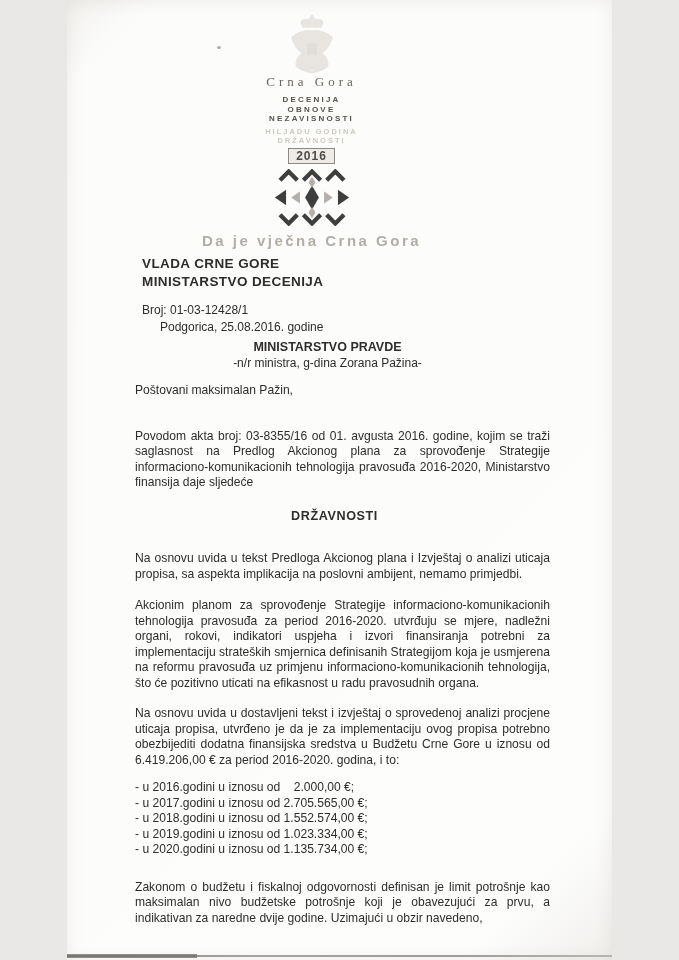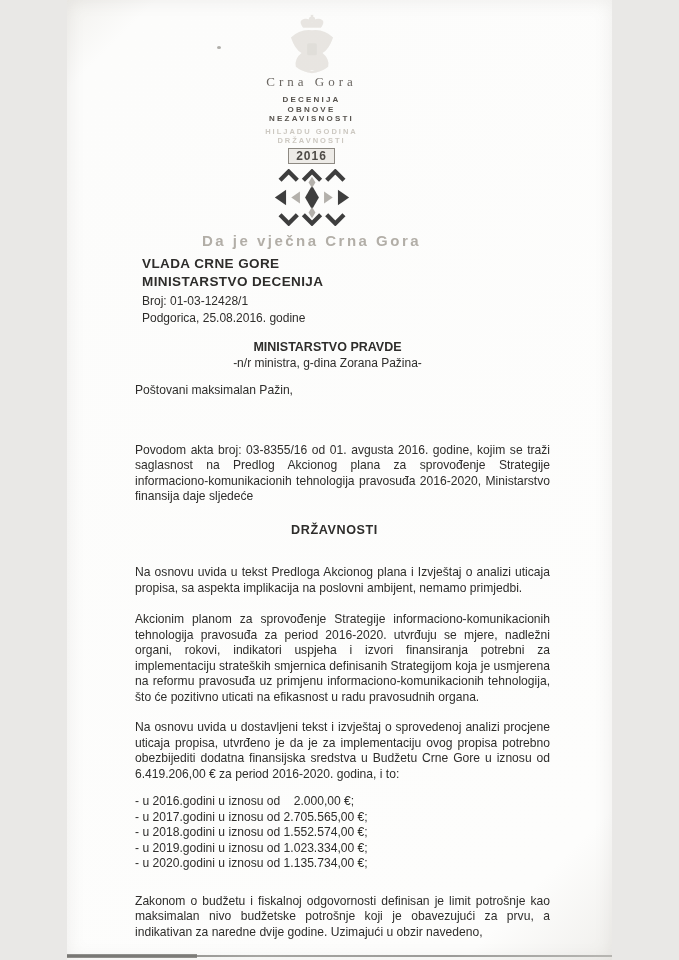"Broj: 01-03-12428/1" .sender-ref { margin-top: 5px -> 14px }
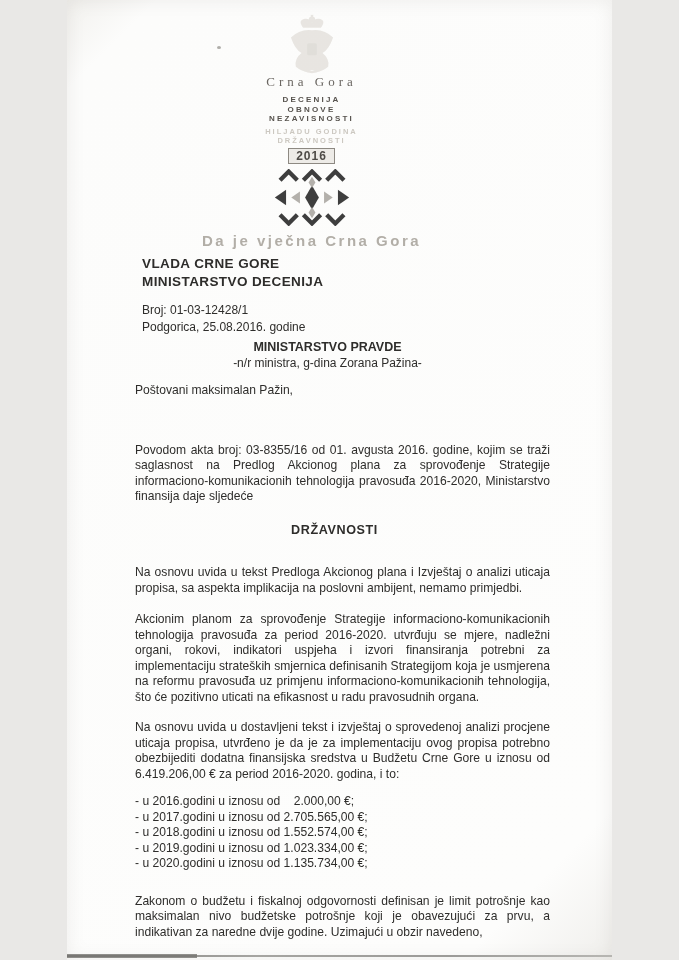"Podgorica, 25.08.2016. godine" .sender-date { text-align: none -> right }
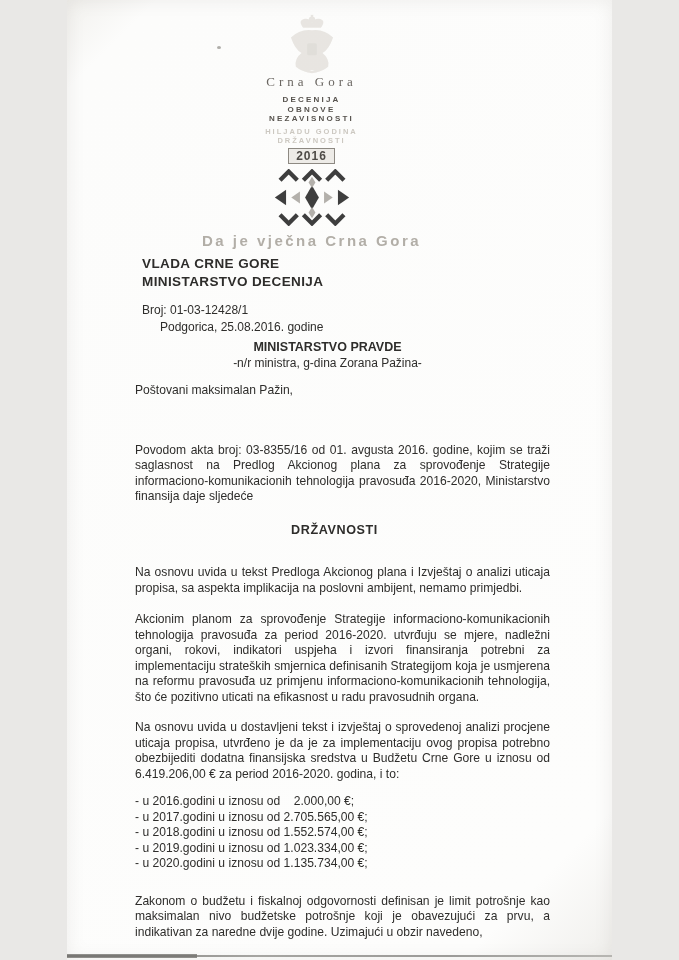"Povodom akta broj: 03-8355/16 od" .intro { margin-top: 44px -> 30px }
